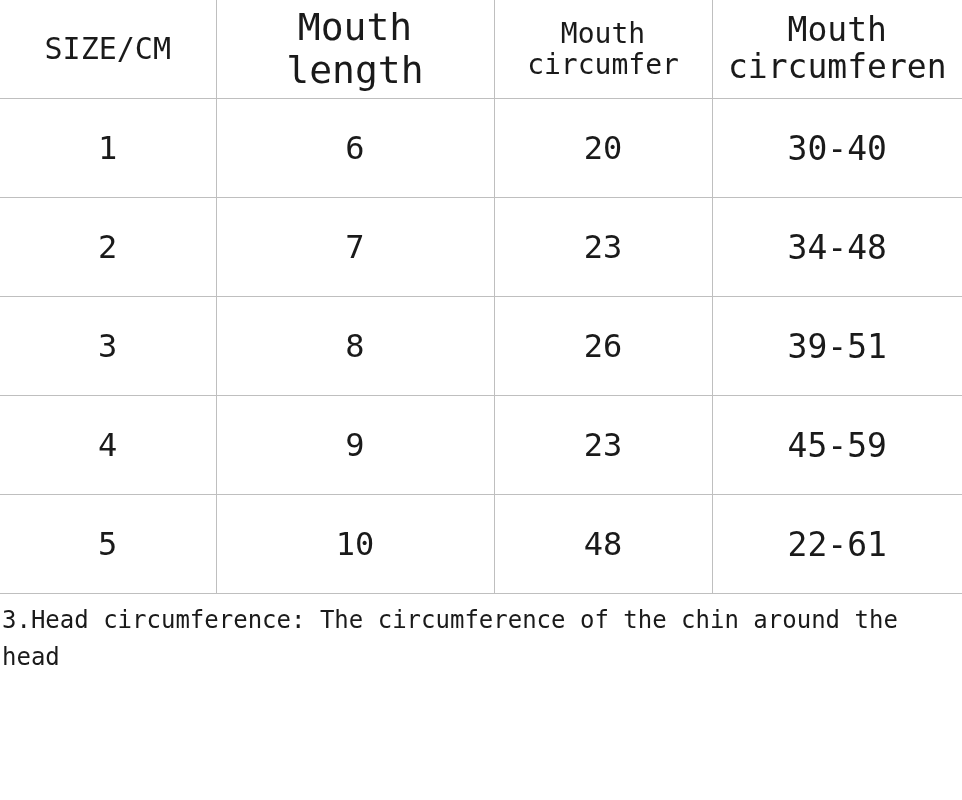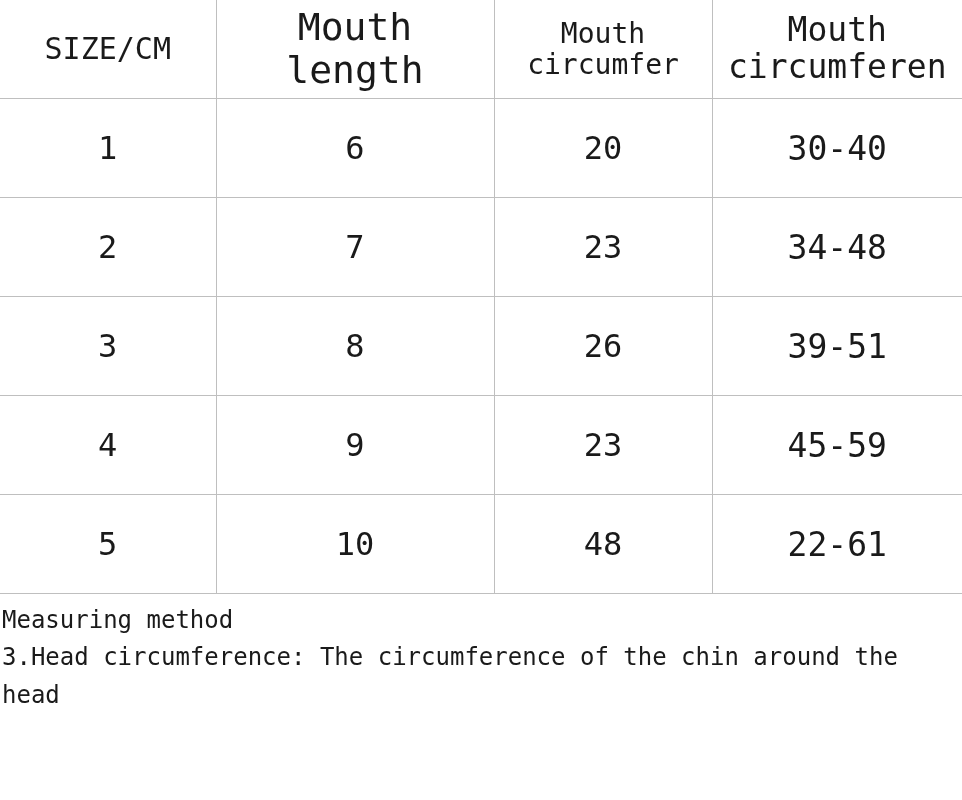"Measuring method" div { html: <div>Measuring method</div> -> none }
